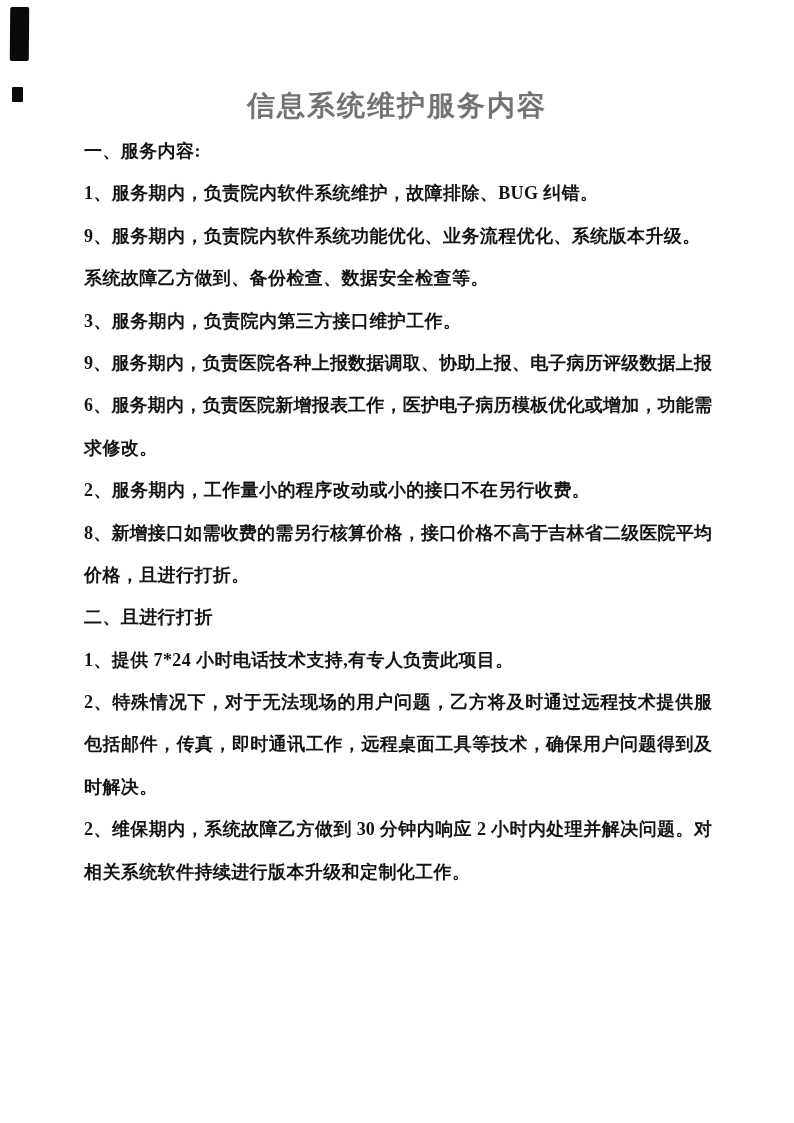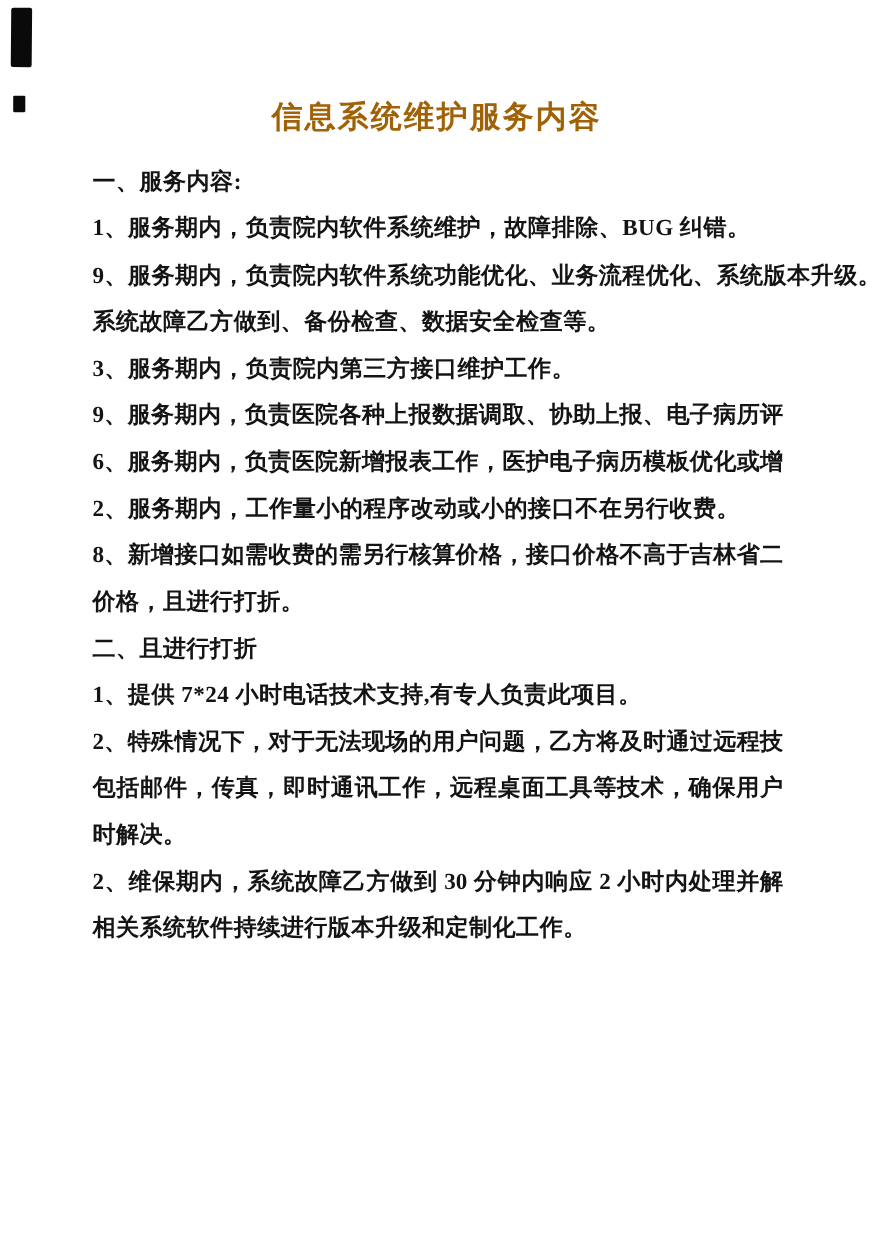"信息系统维护服务内容" .doc-title { color: #a16207 -> #737373 }
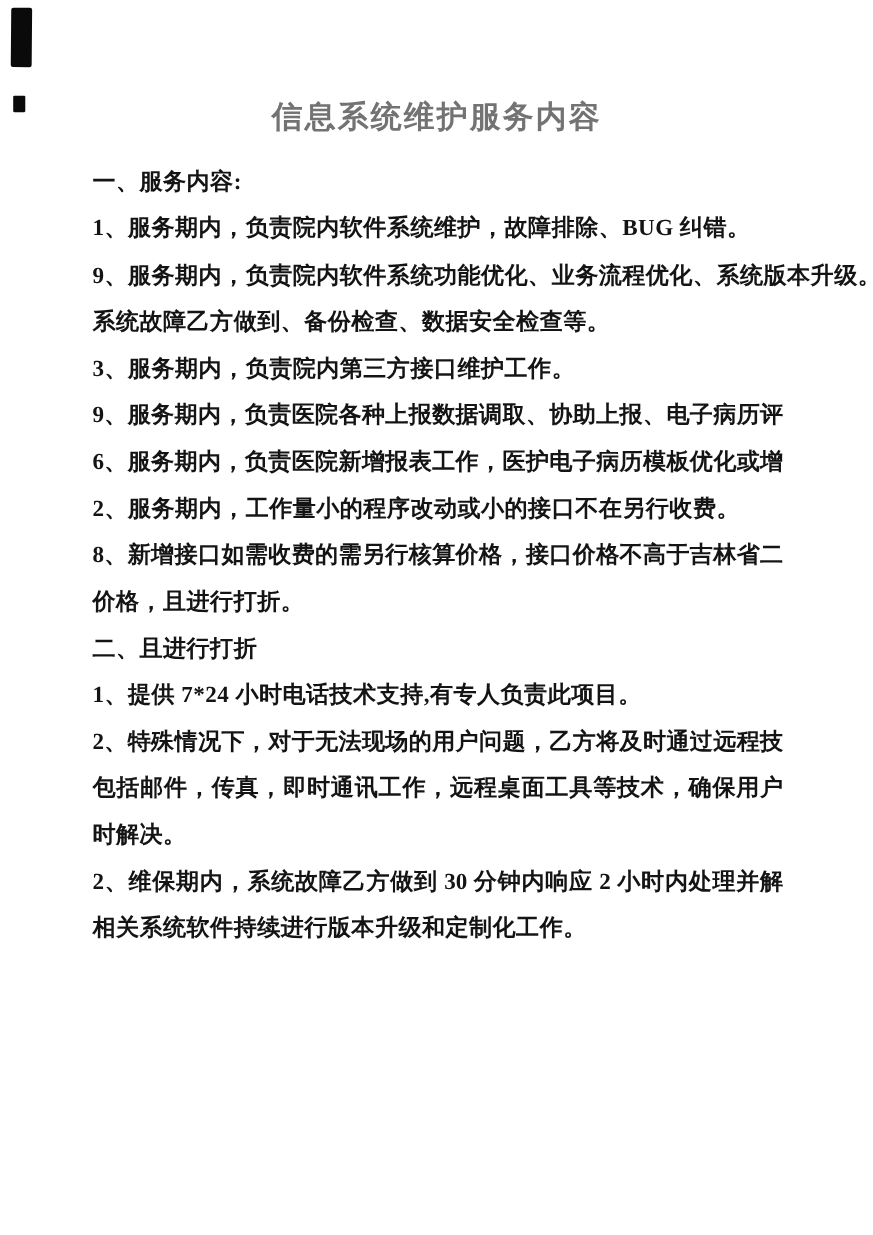"一、服务内容:" .content { font-size: 21px -> 18px; top: 144px -> 130px }
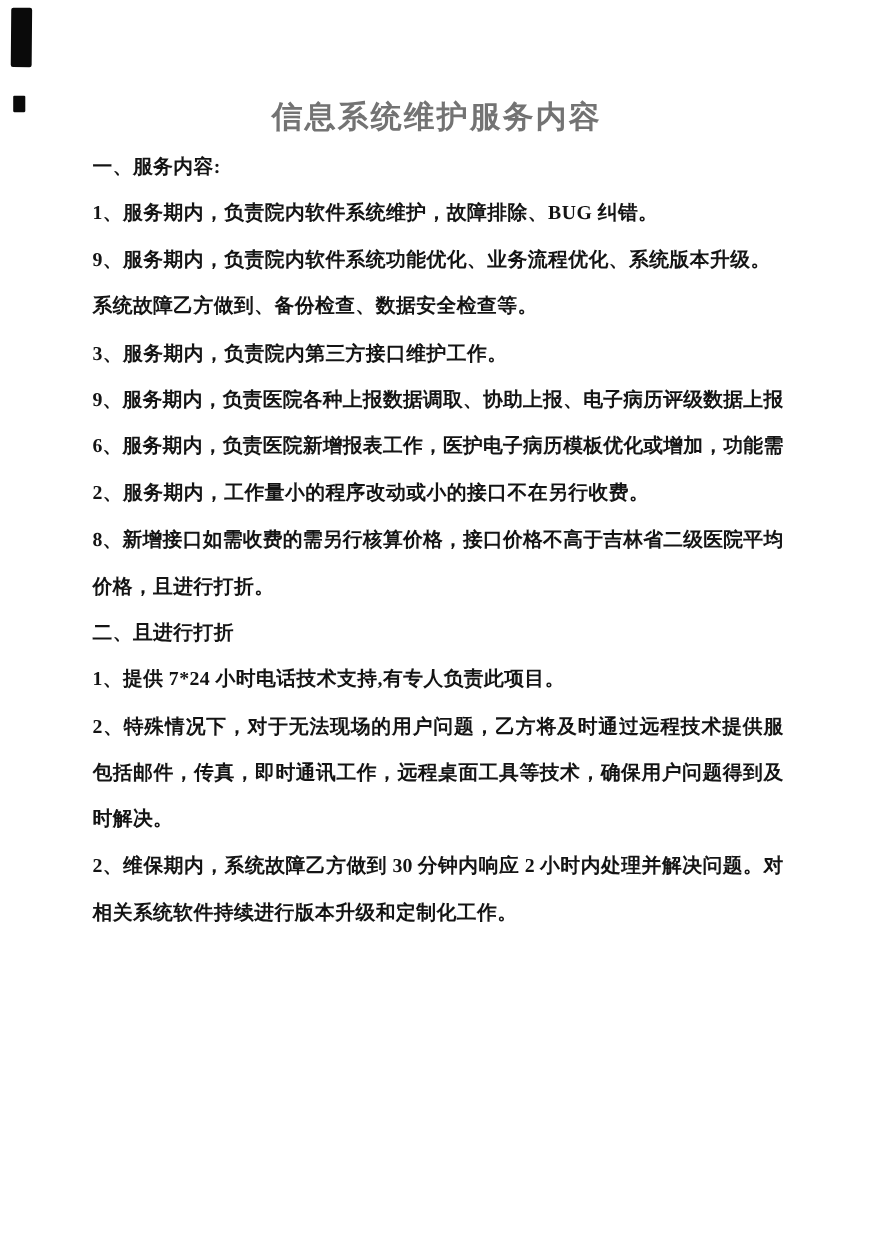"求修改。" div.ln { html: none -> <div>求修改。</div> }
